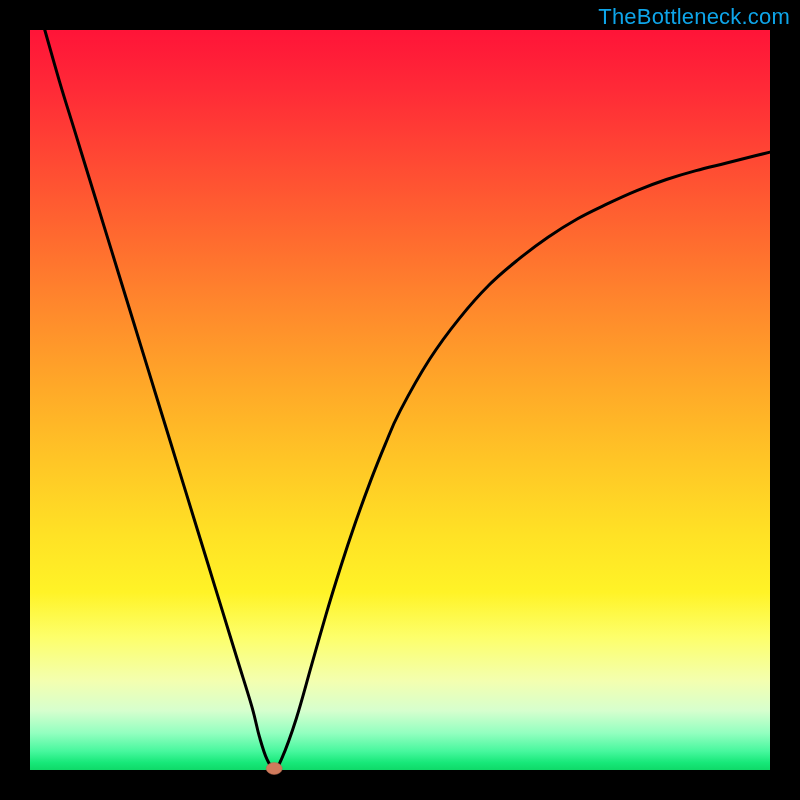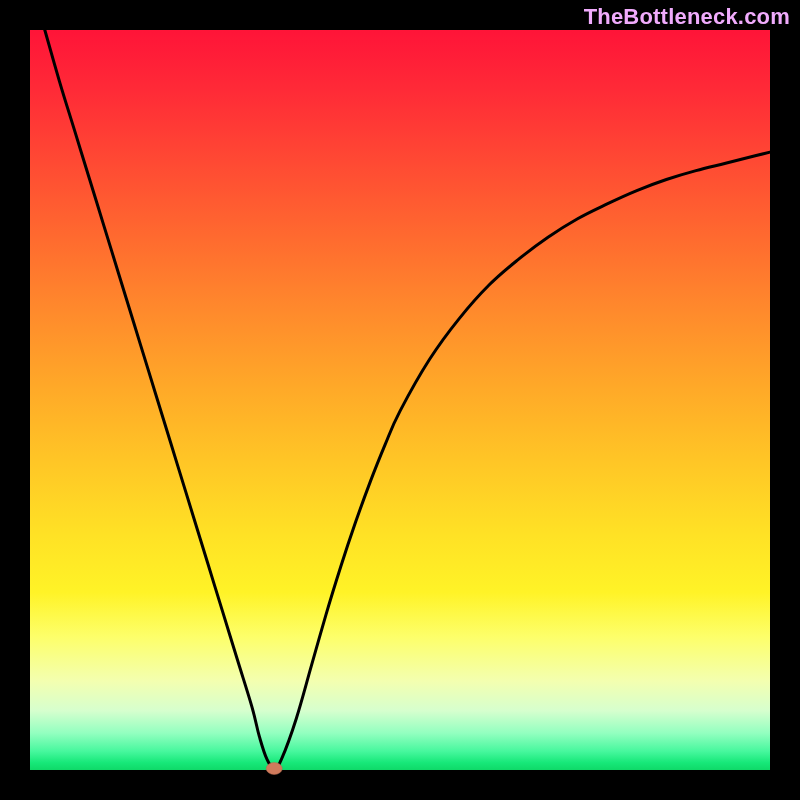"TheBottleneck.com" .watermark { color: #f0abfc -> #0ea5e9; font-weight: 700 -> 400 }
